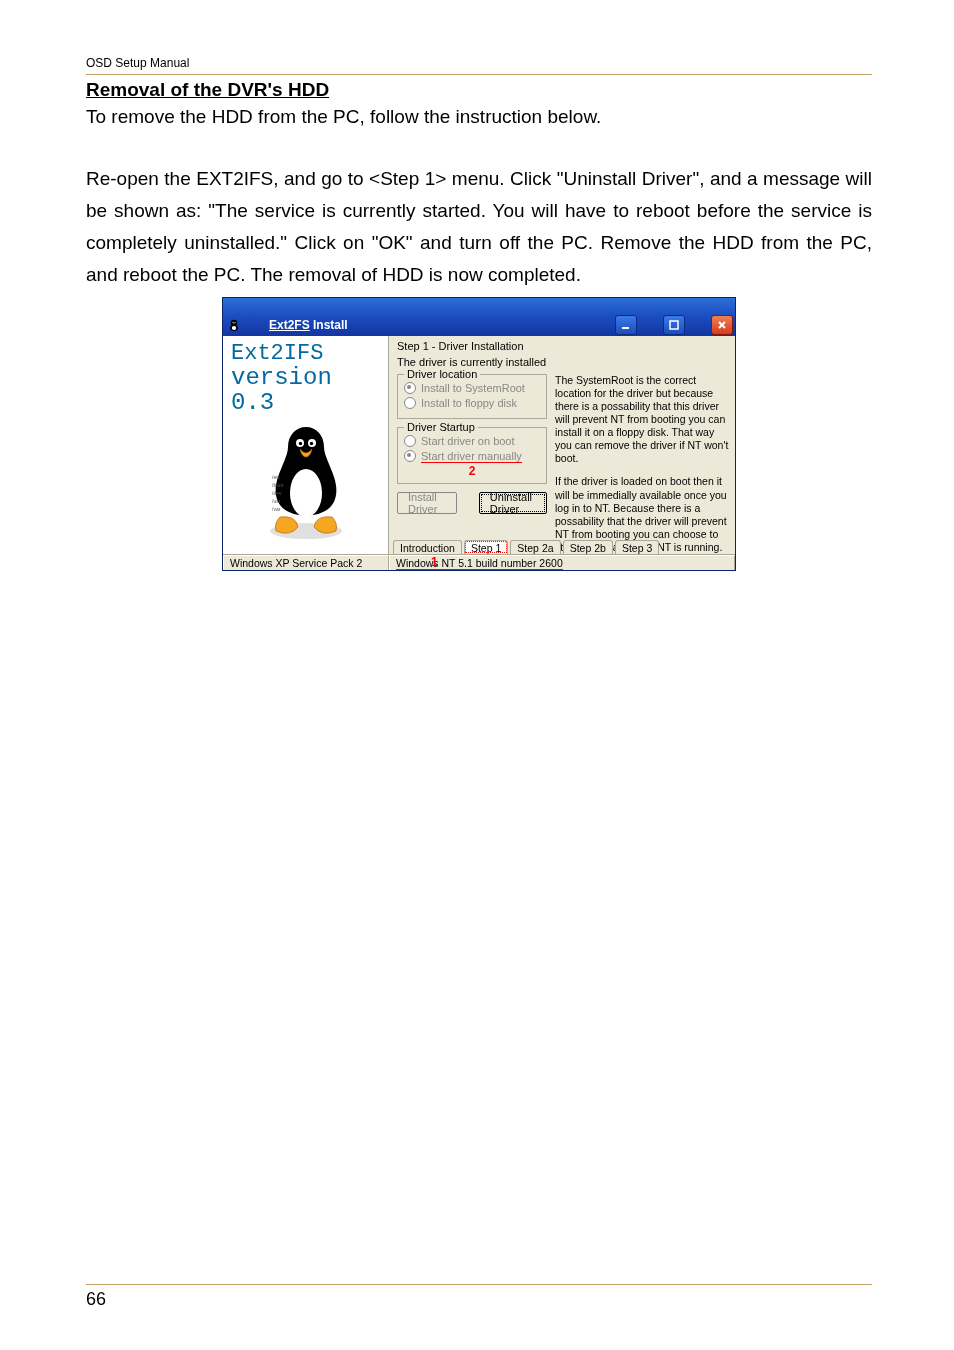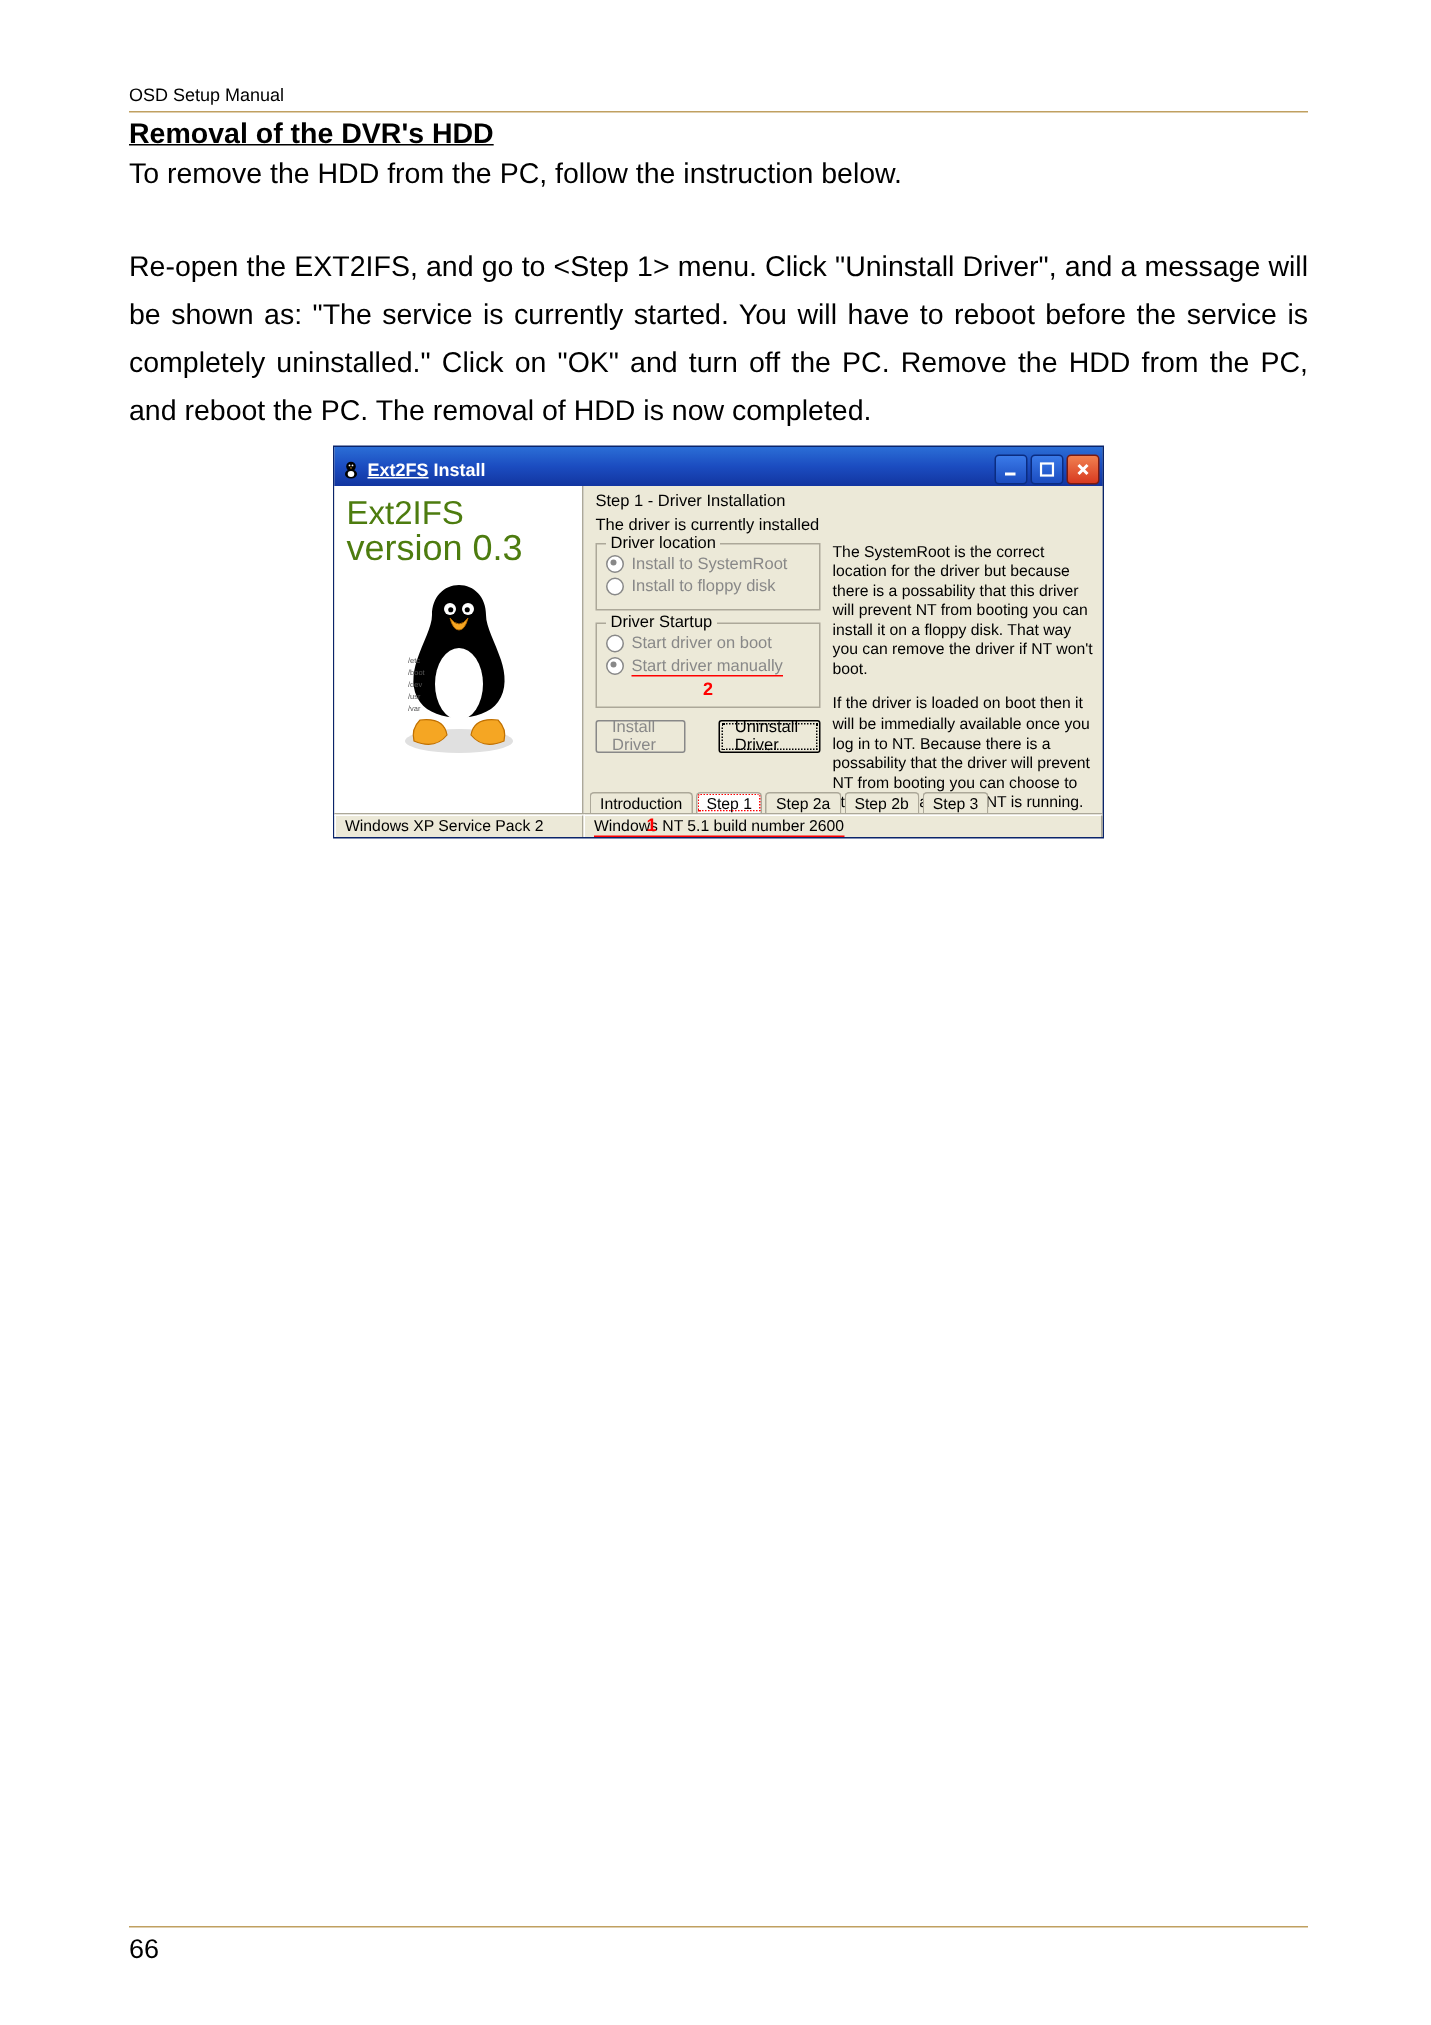"Ext2FS Install" .titlebar { gap: none -> 24px; padding: 4px 2px 0 4px -> 16px 2px 0 4px }
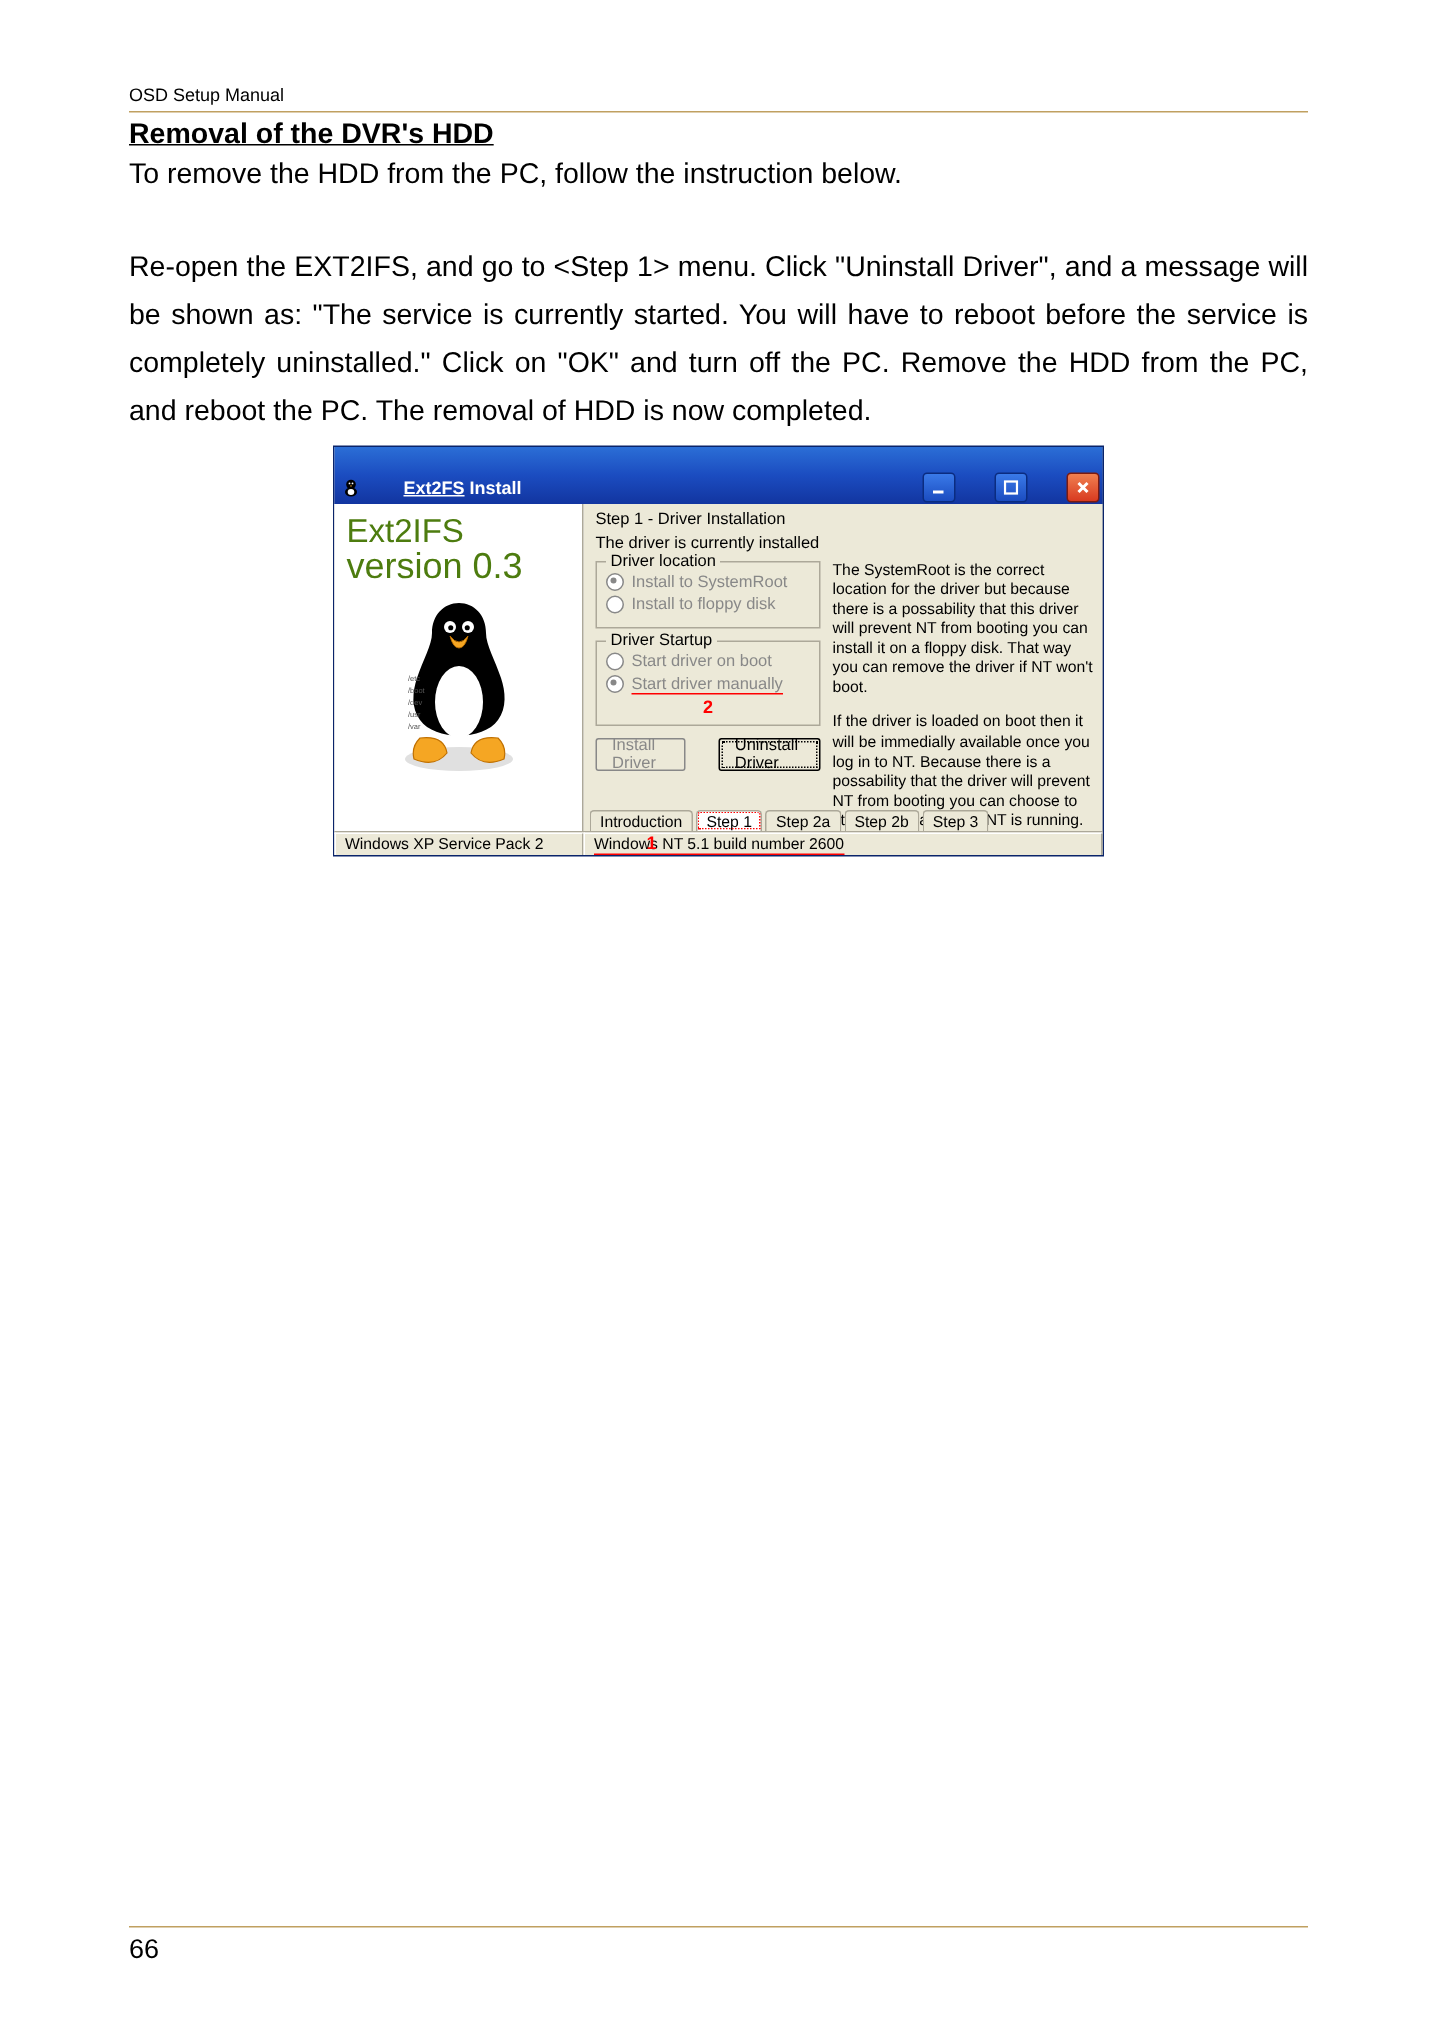"Ext2IFS" .app-name { color: #4d7c0f -> #0369a1; font-family: Liberation Sans, sans-serif -> Liberation Mono, monospace }
